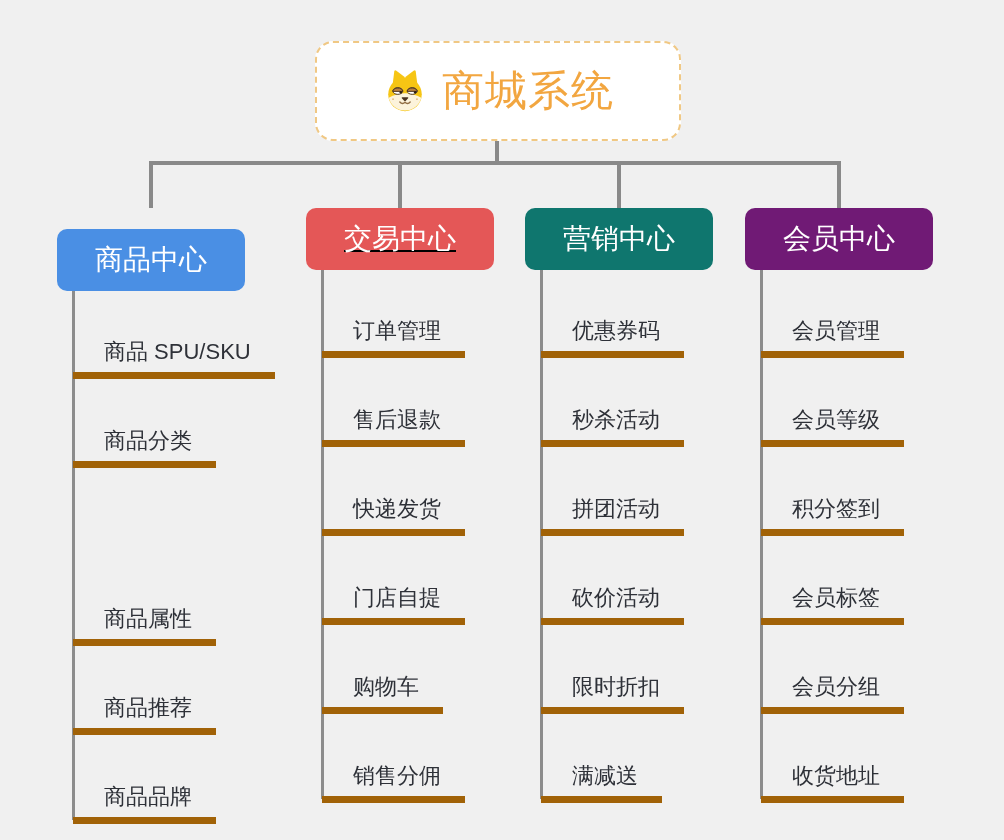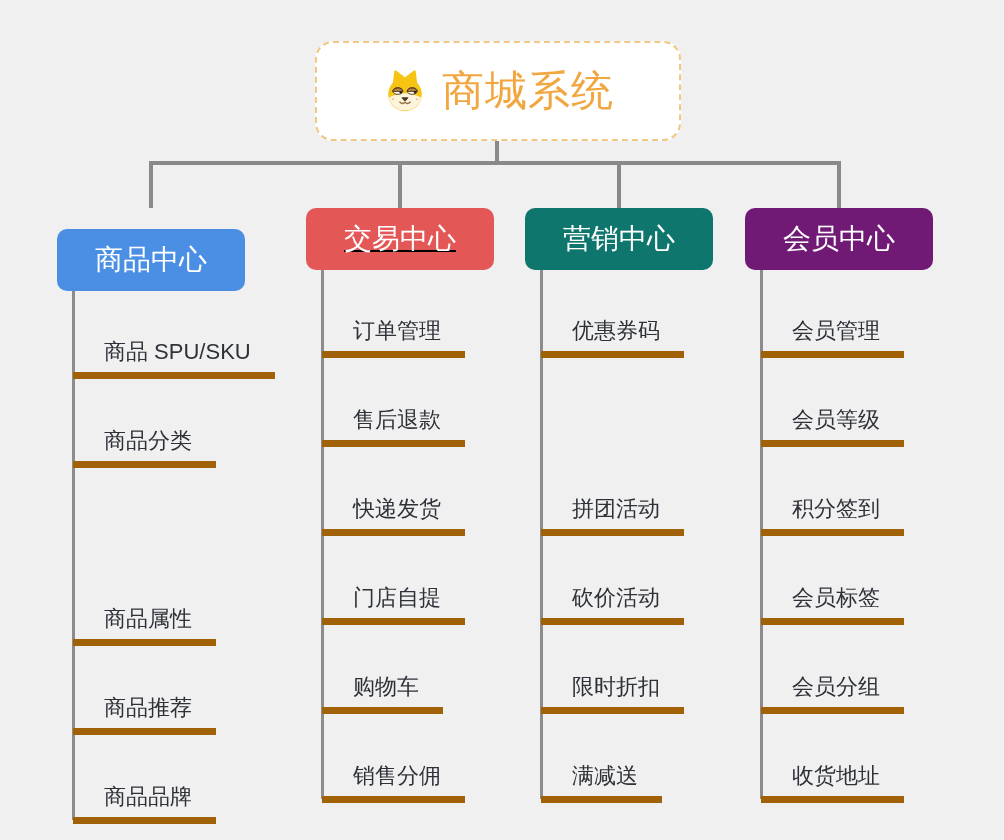"秒杀活动" div.topic { html: none -> <div>秒杀活动</div> }
